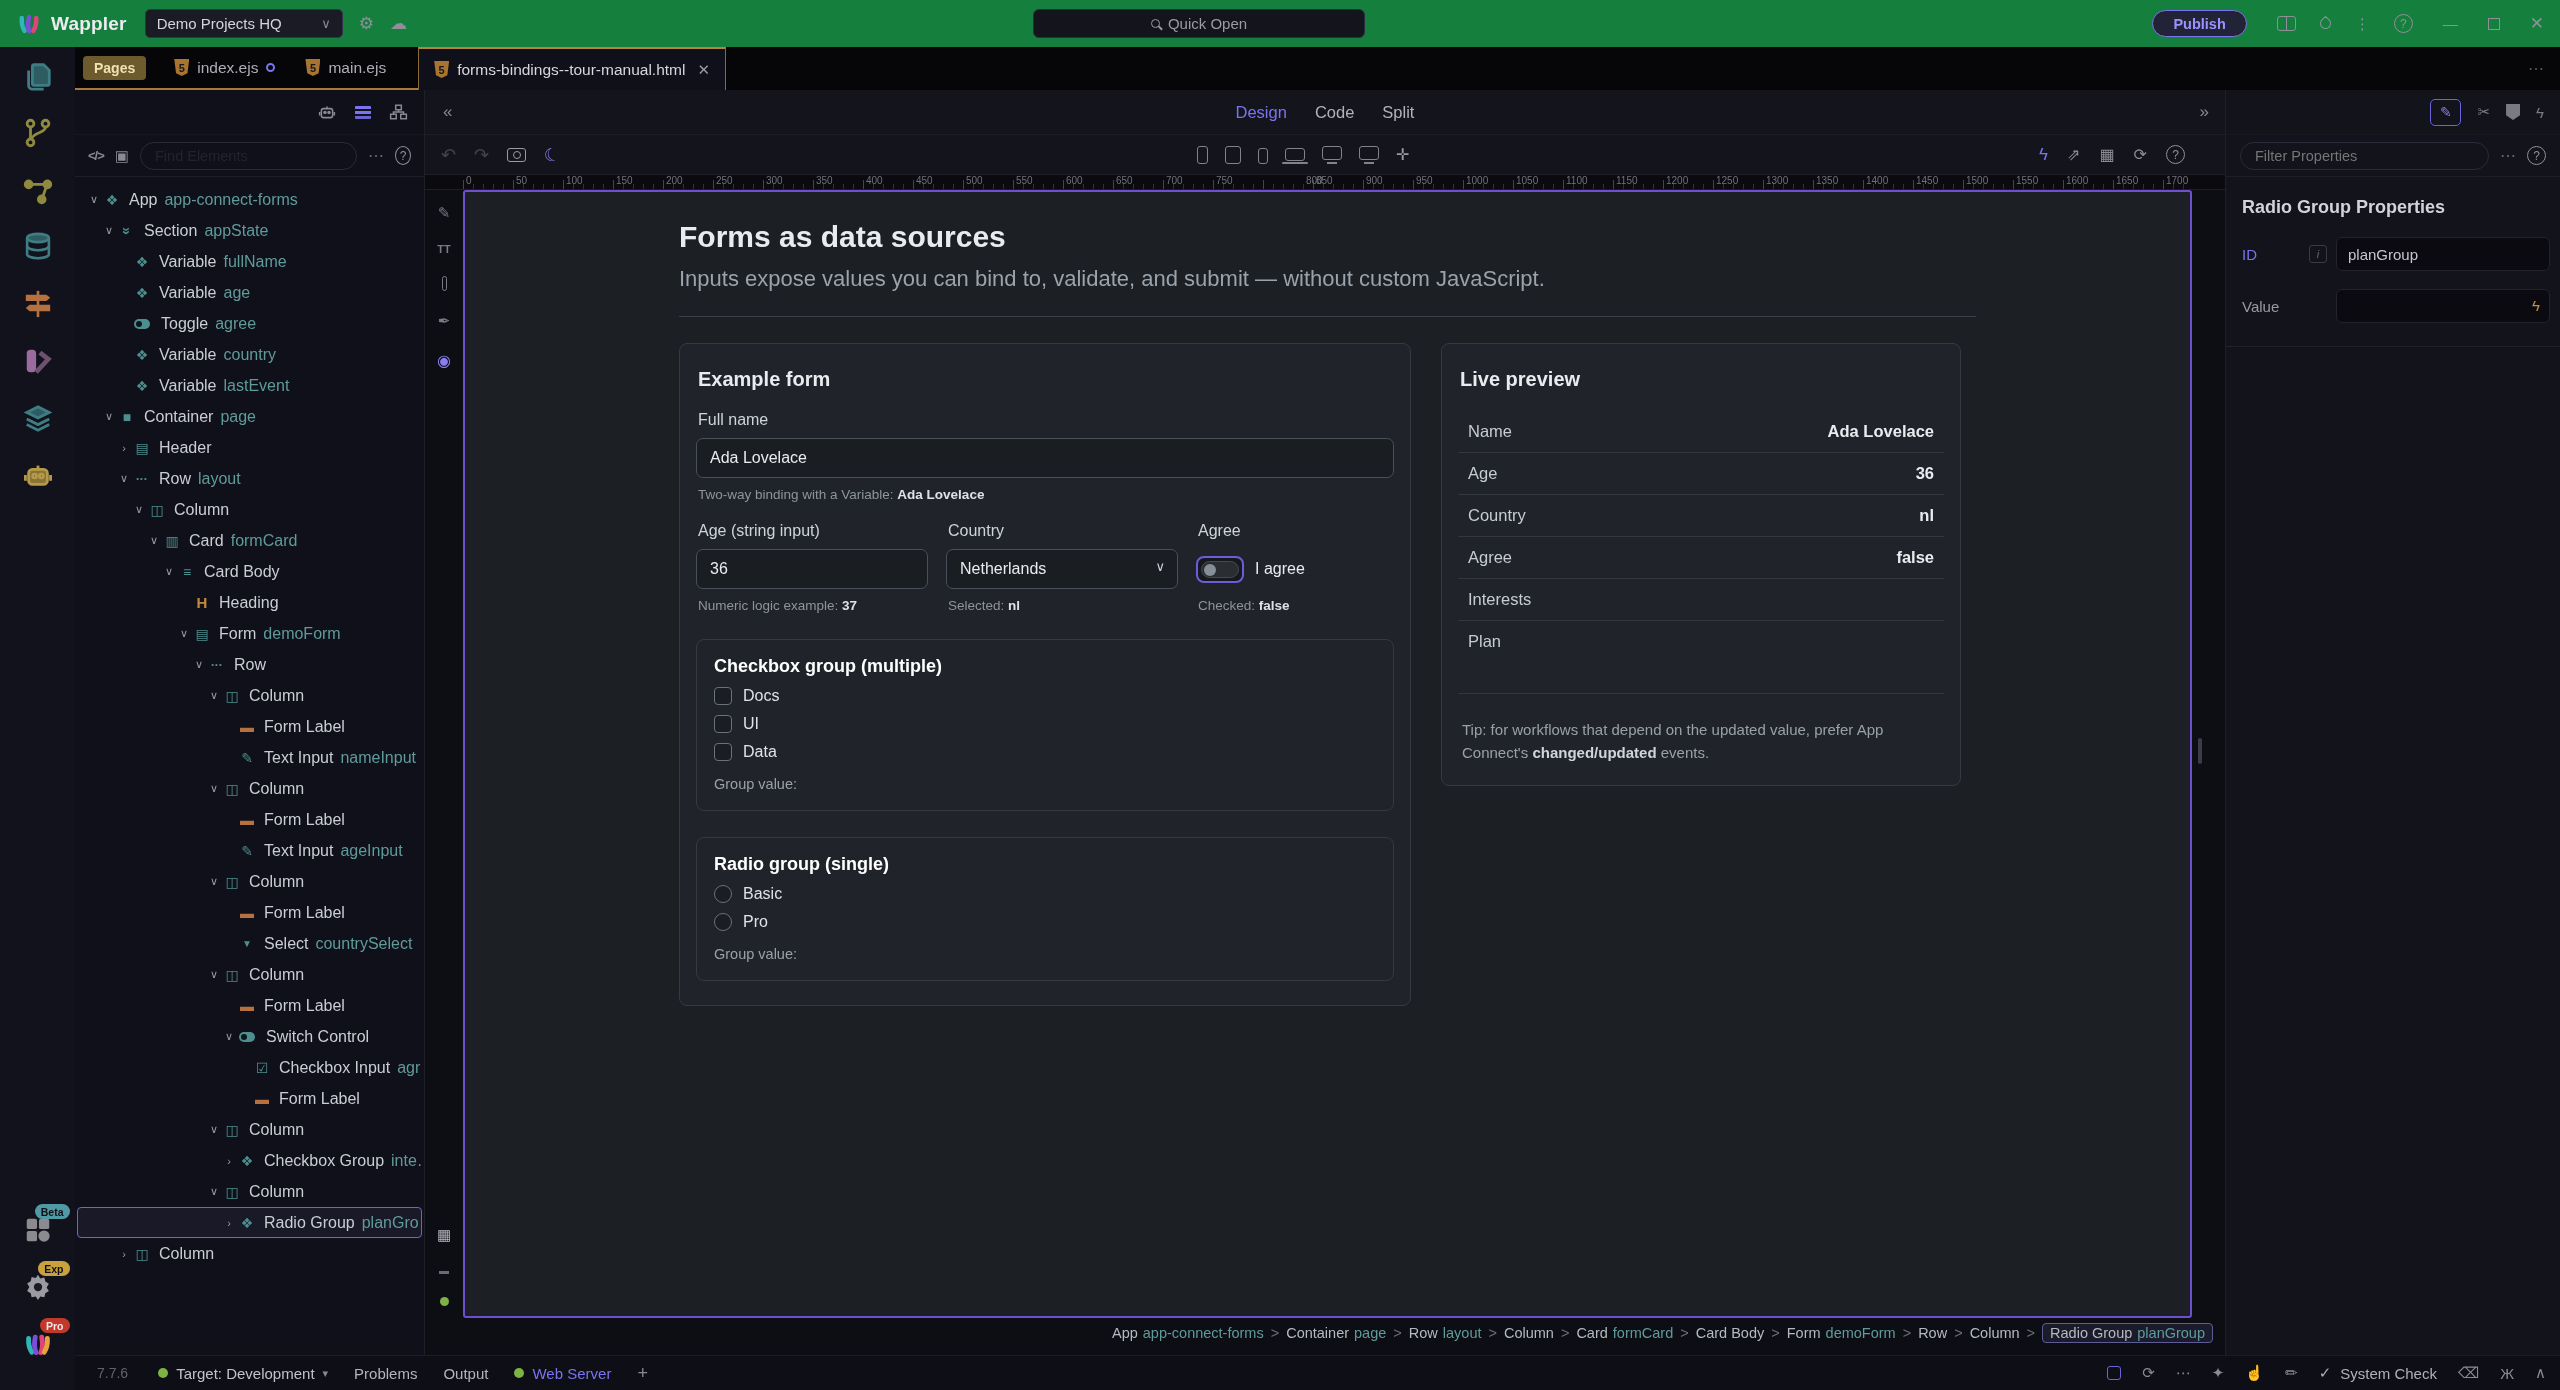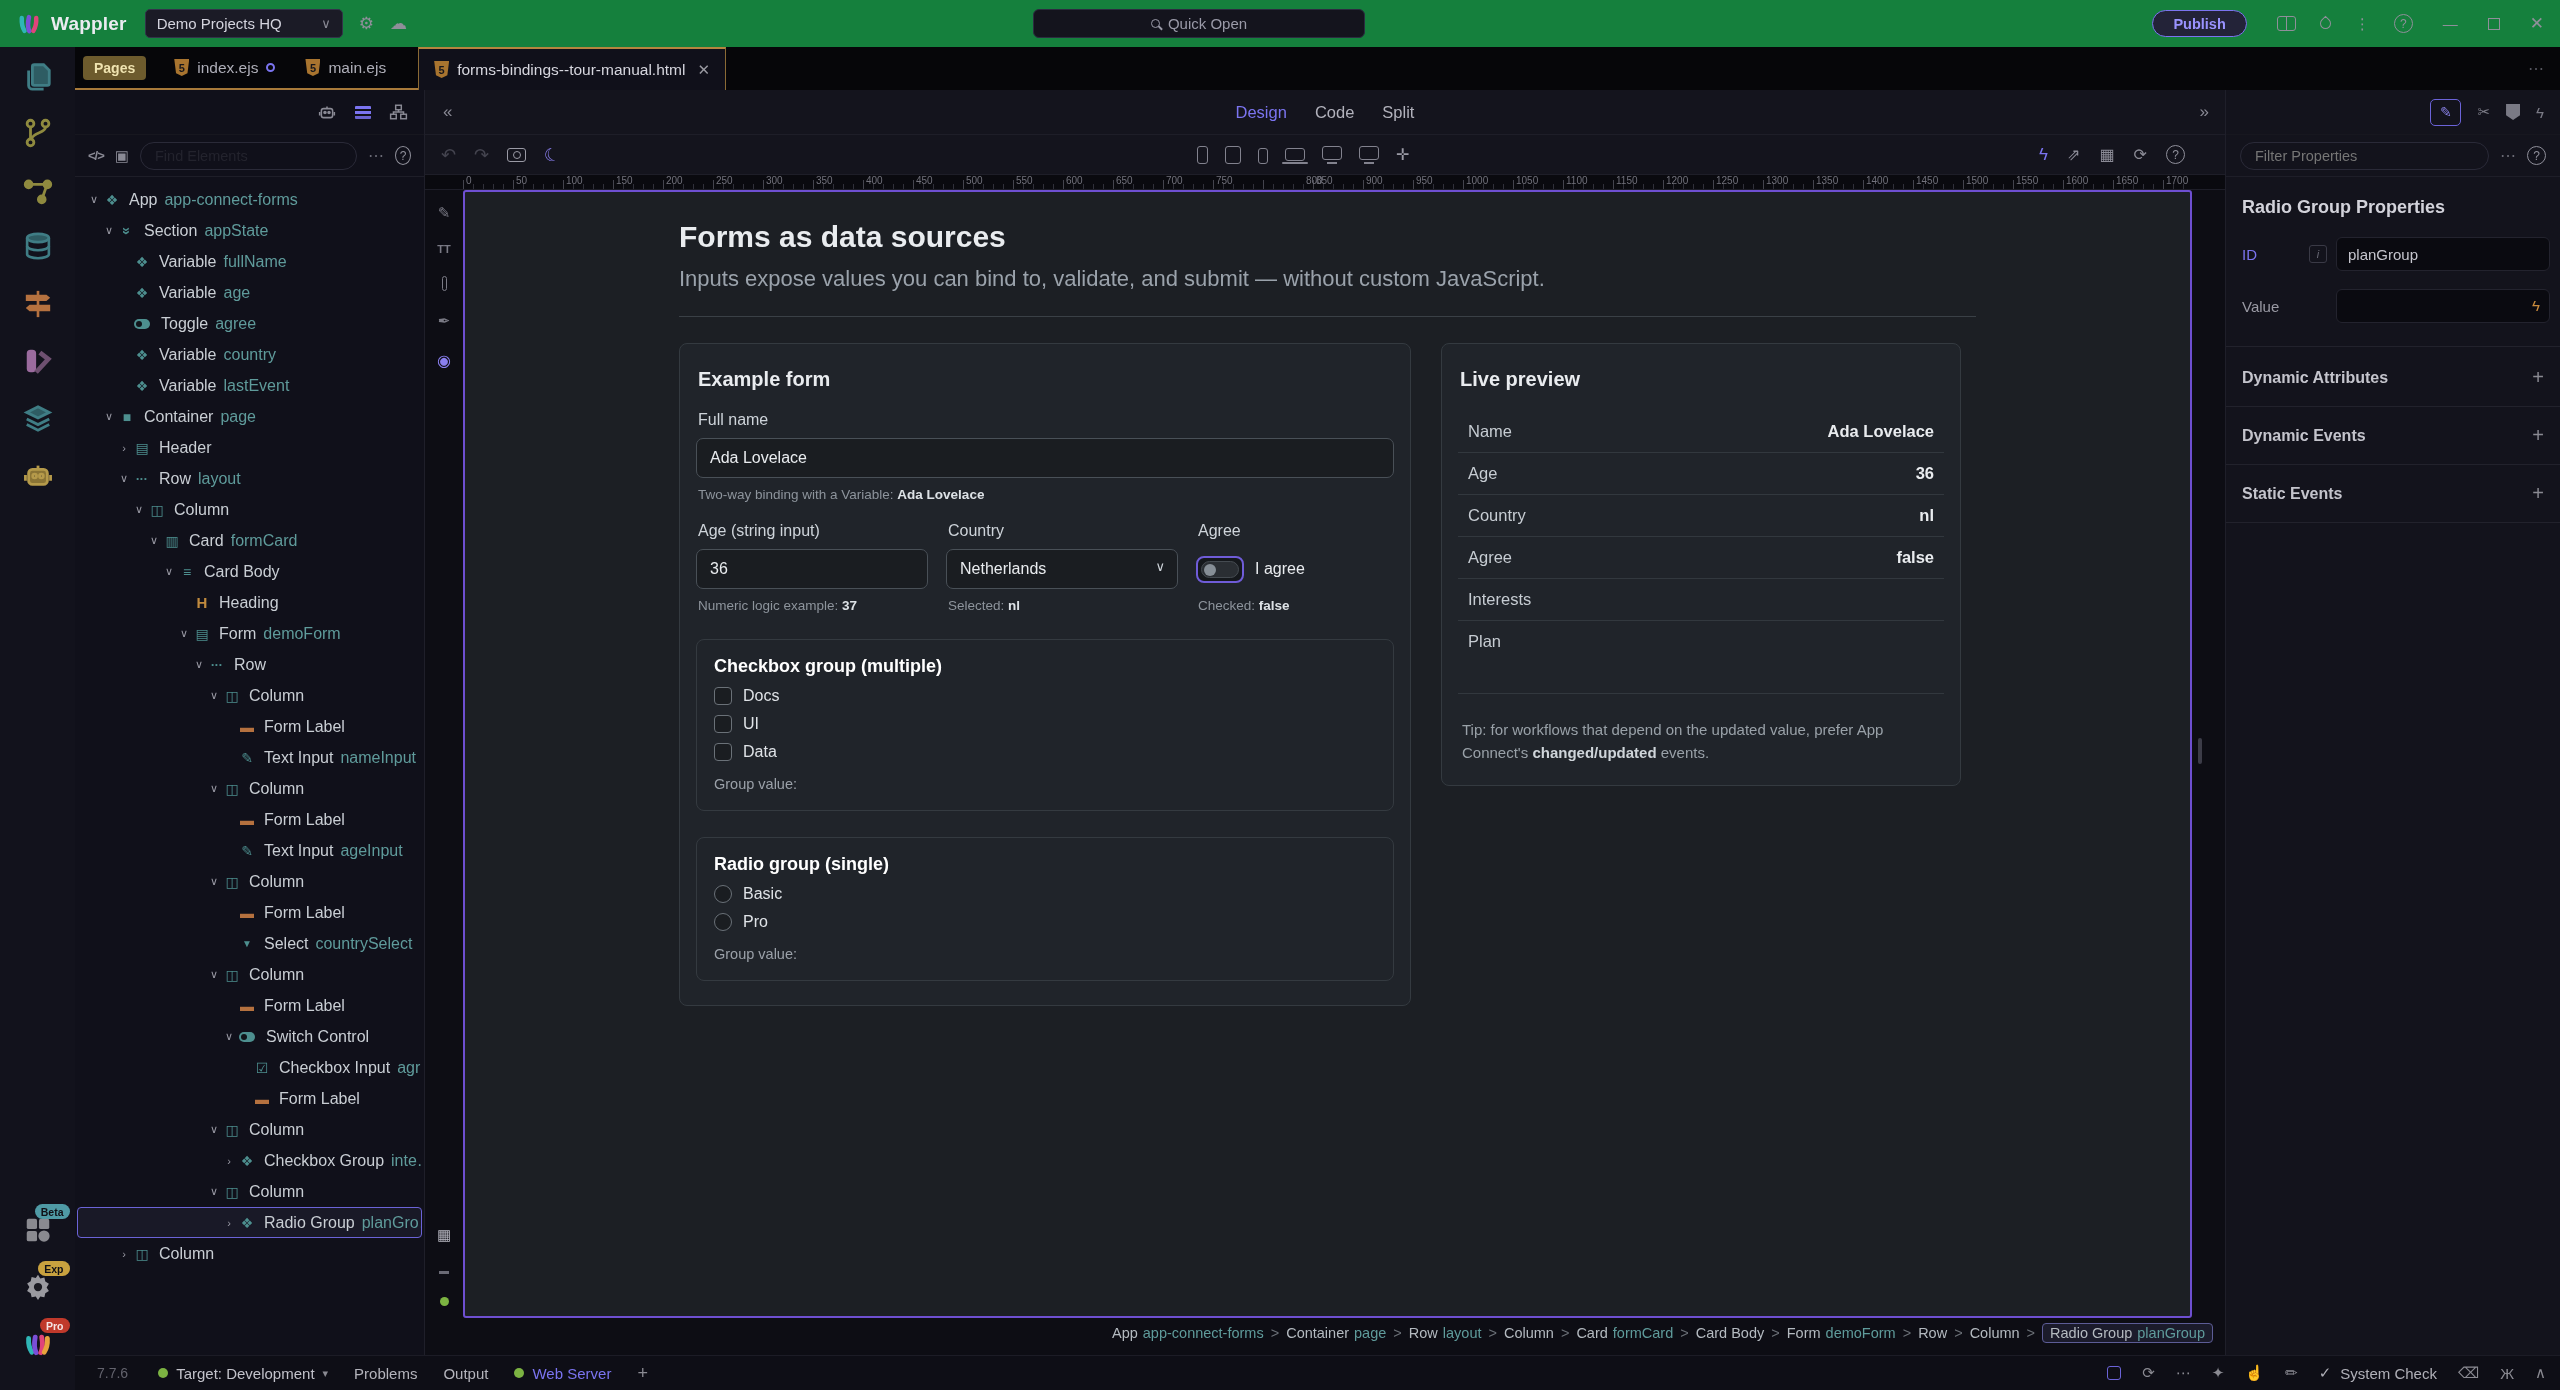"Dynamic Attributes" div { html: <div> <div> <span>Dynamic Attributes</span> <span></span> </div> <div> <span>Dynamic Events</span> <span></span> </div> <div> <span>Static Events</span> <span></span> </div> </div> -> none }
